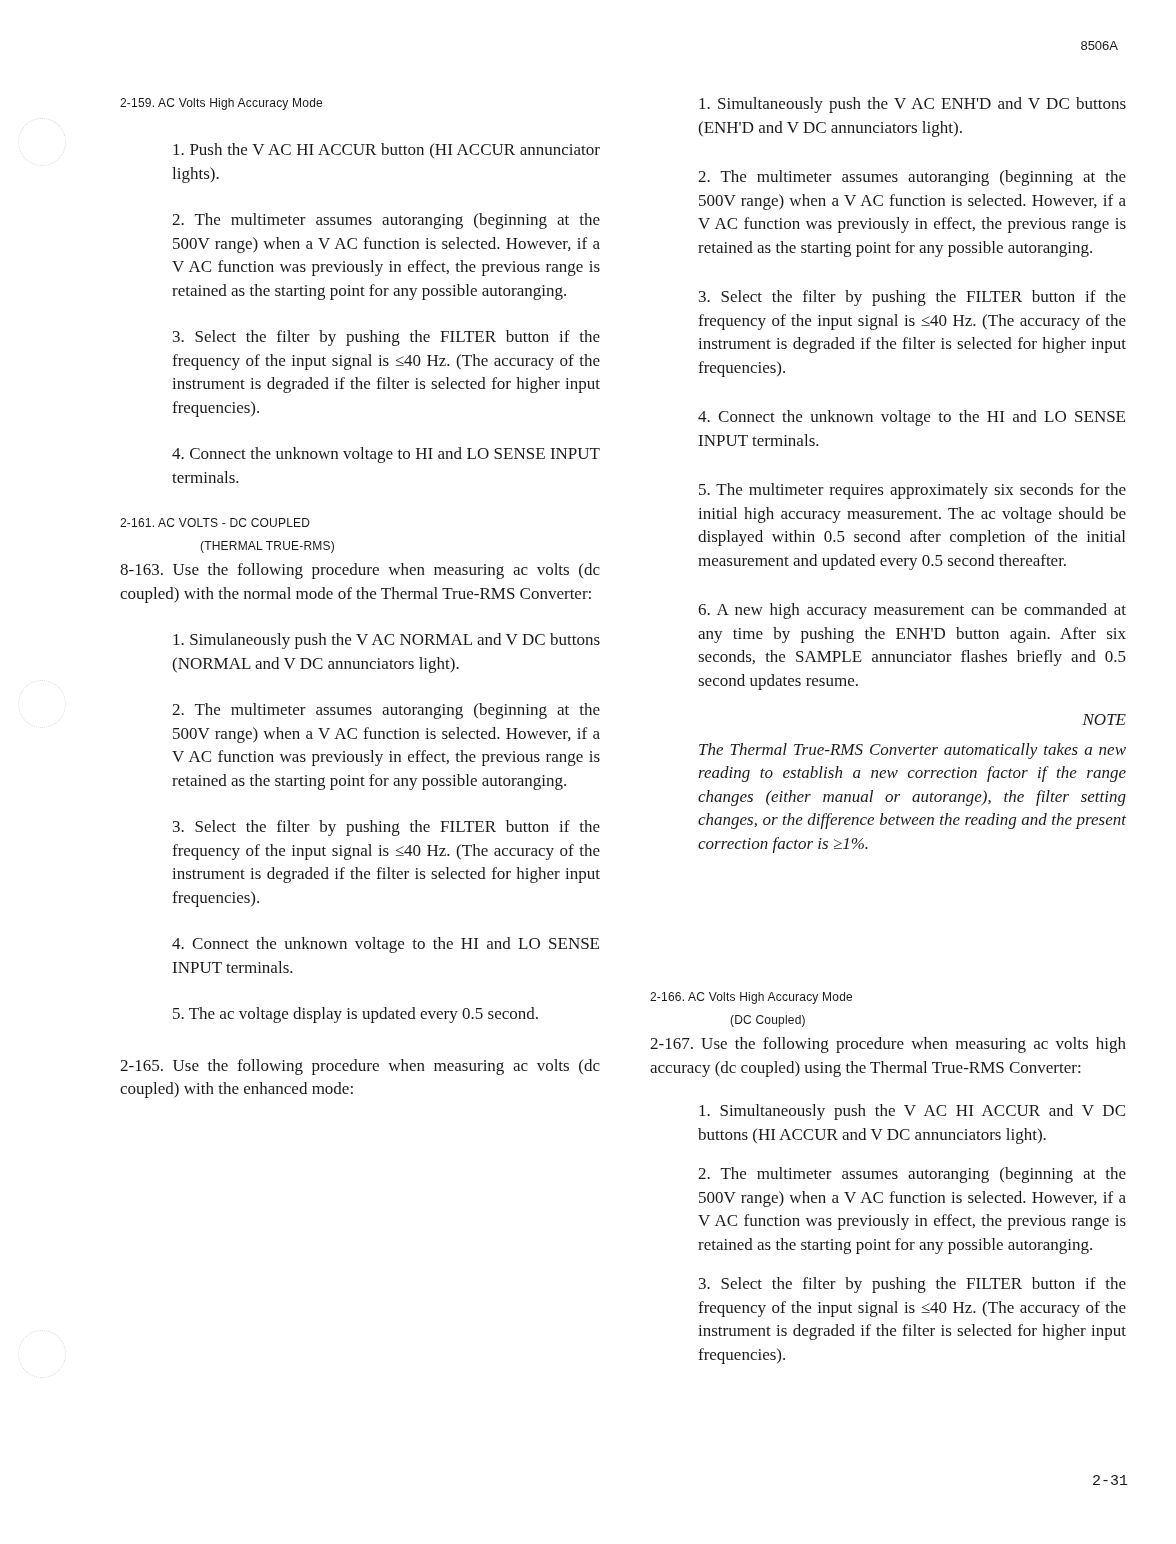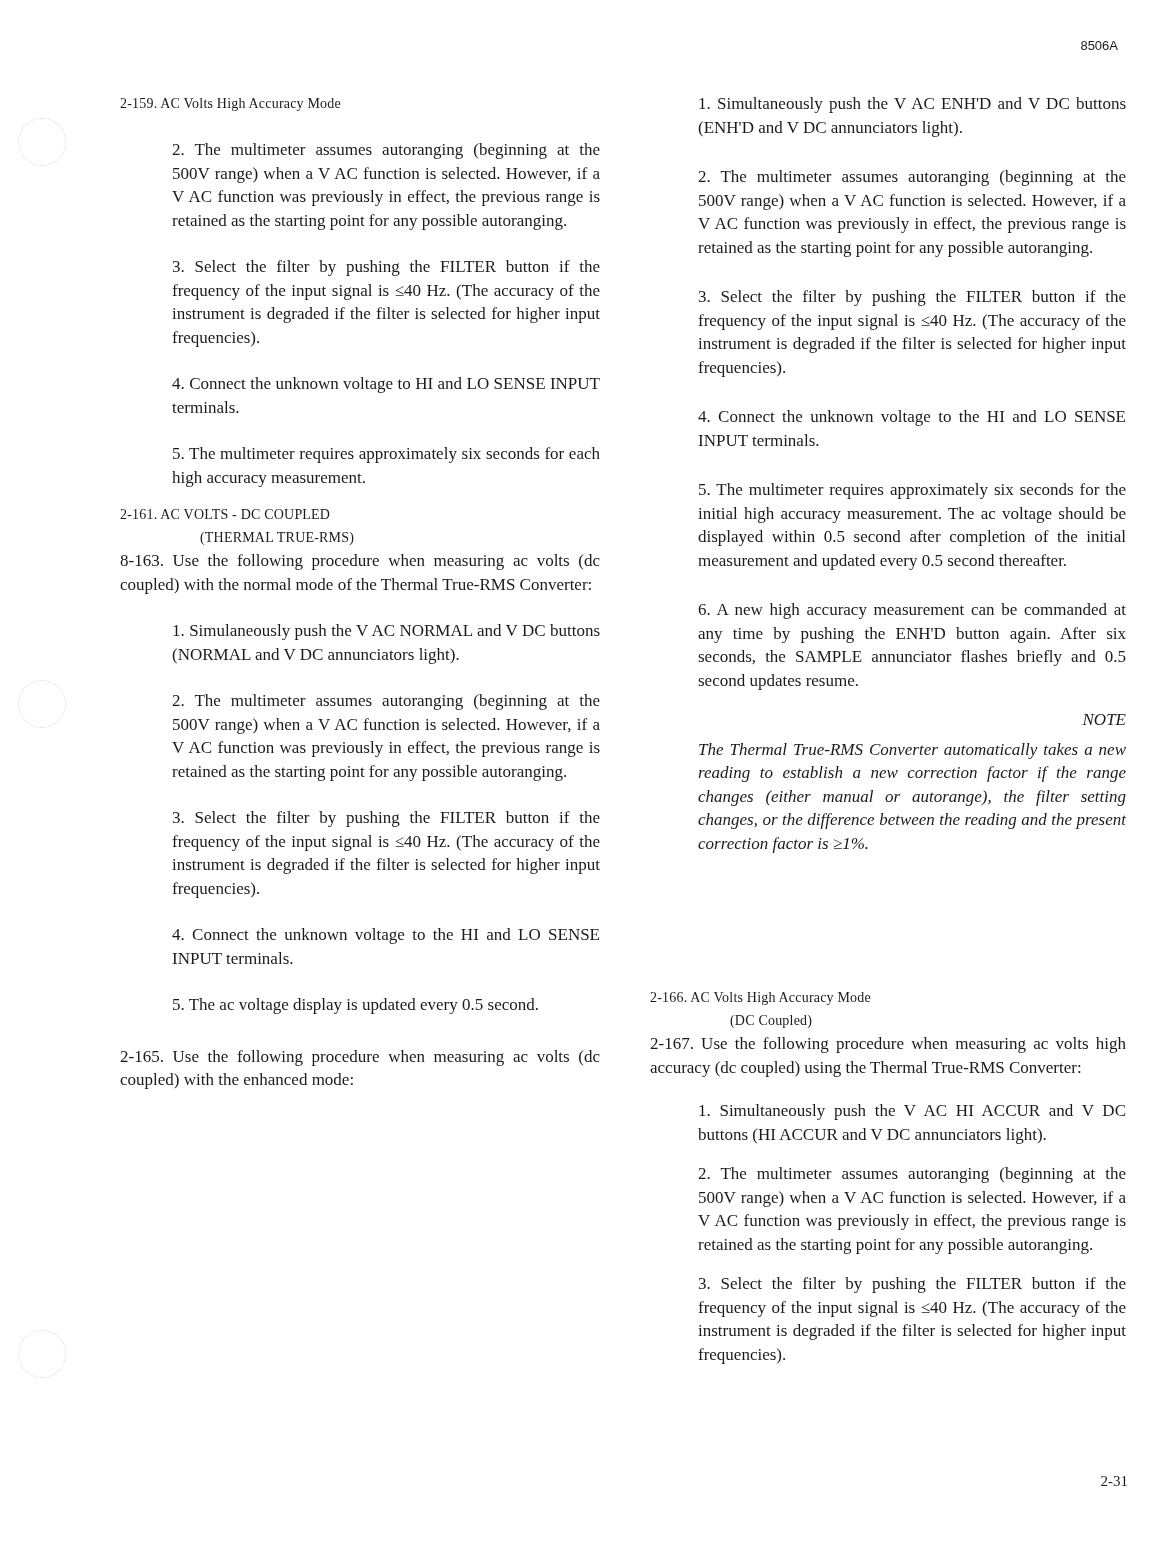"2-159. AC Volts High Accuracy" .h { font-family: Liberation Serif, serif -> Liberation Sans, sans-serif; font-size: 14px -> 12px }
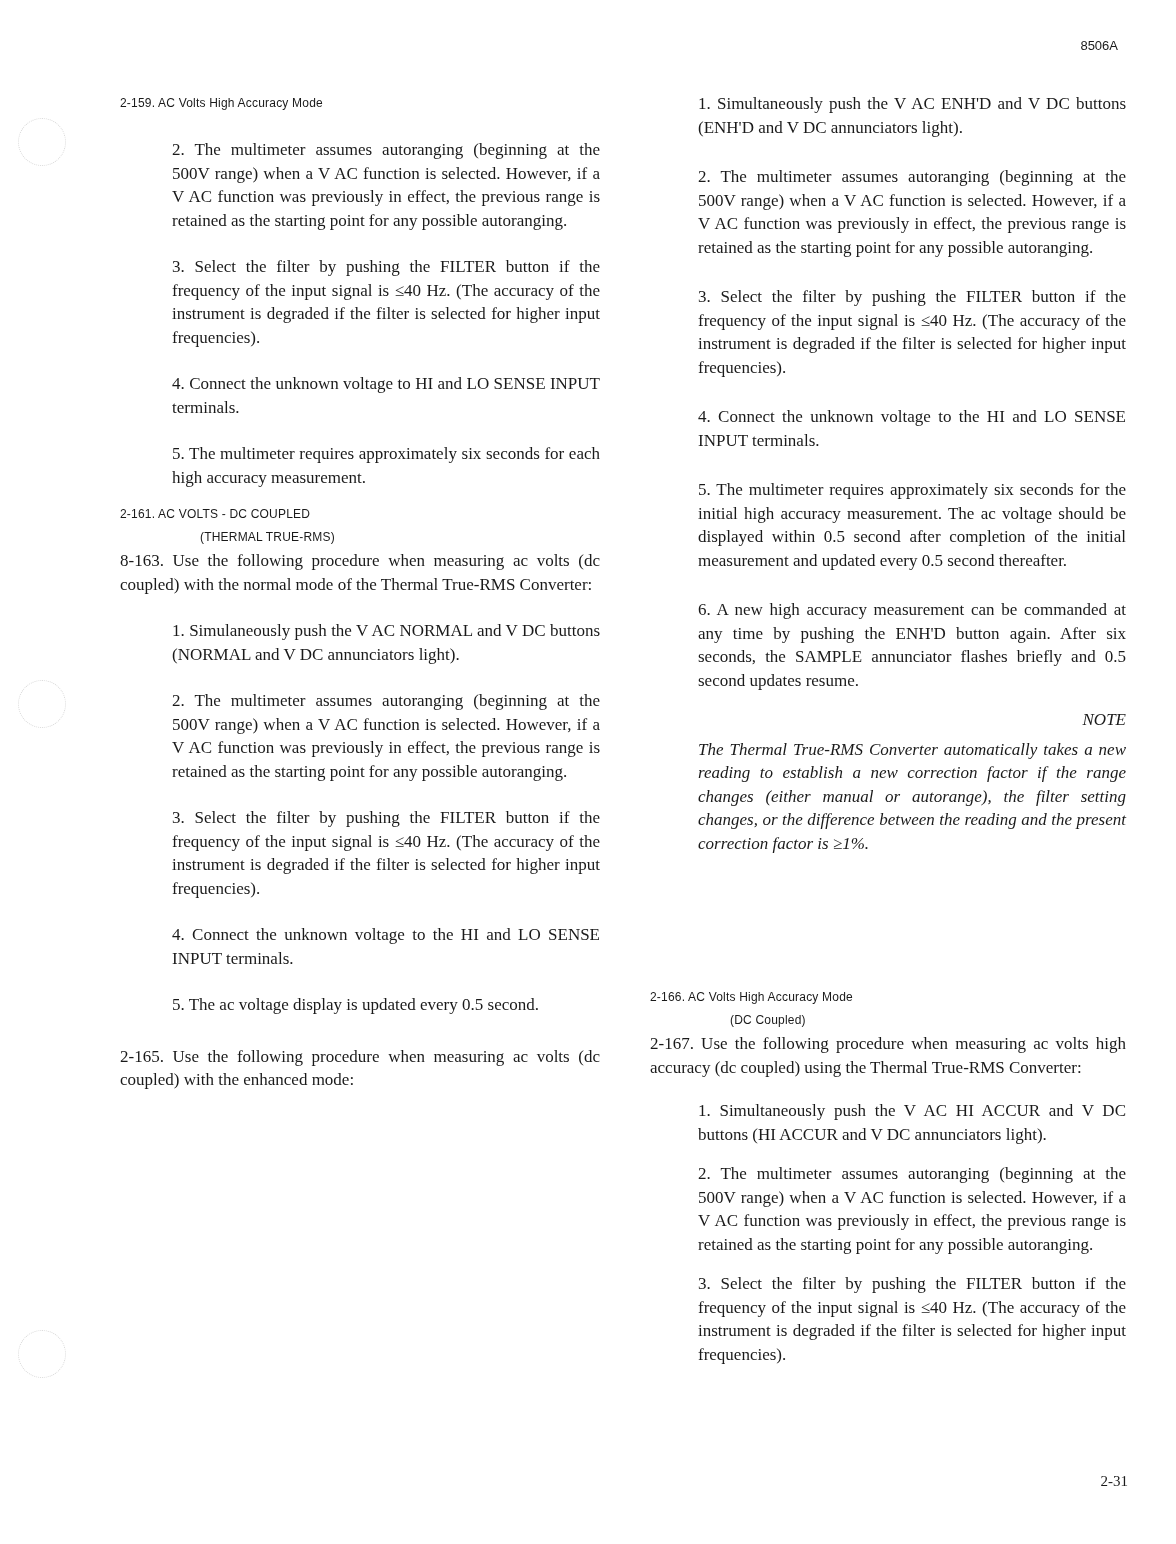"1. Push the V AC" p.item { html: none -> <p>1. Push the V AC HI ACCUR button (HI ACCUR annunciator lights).</p> }
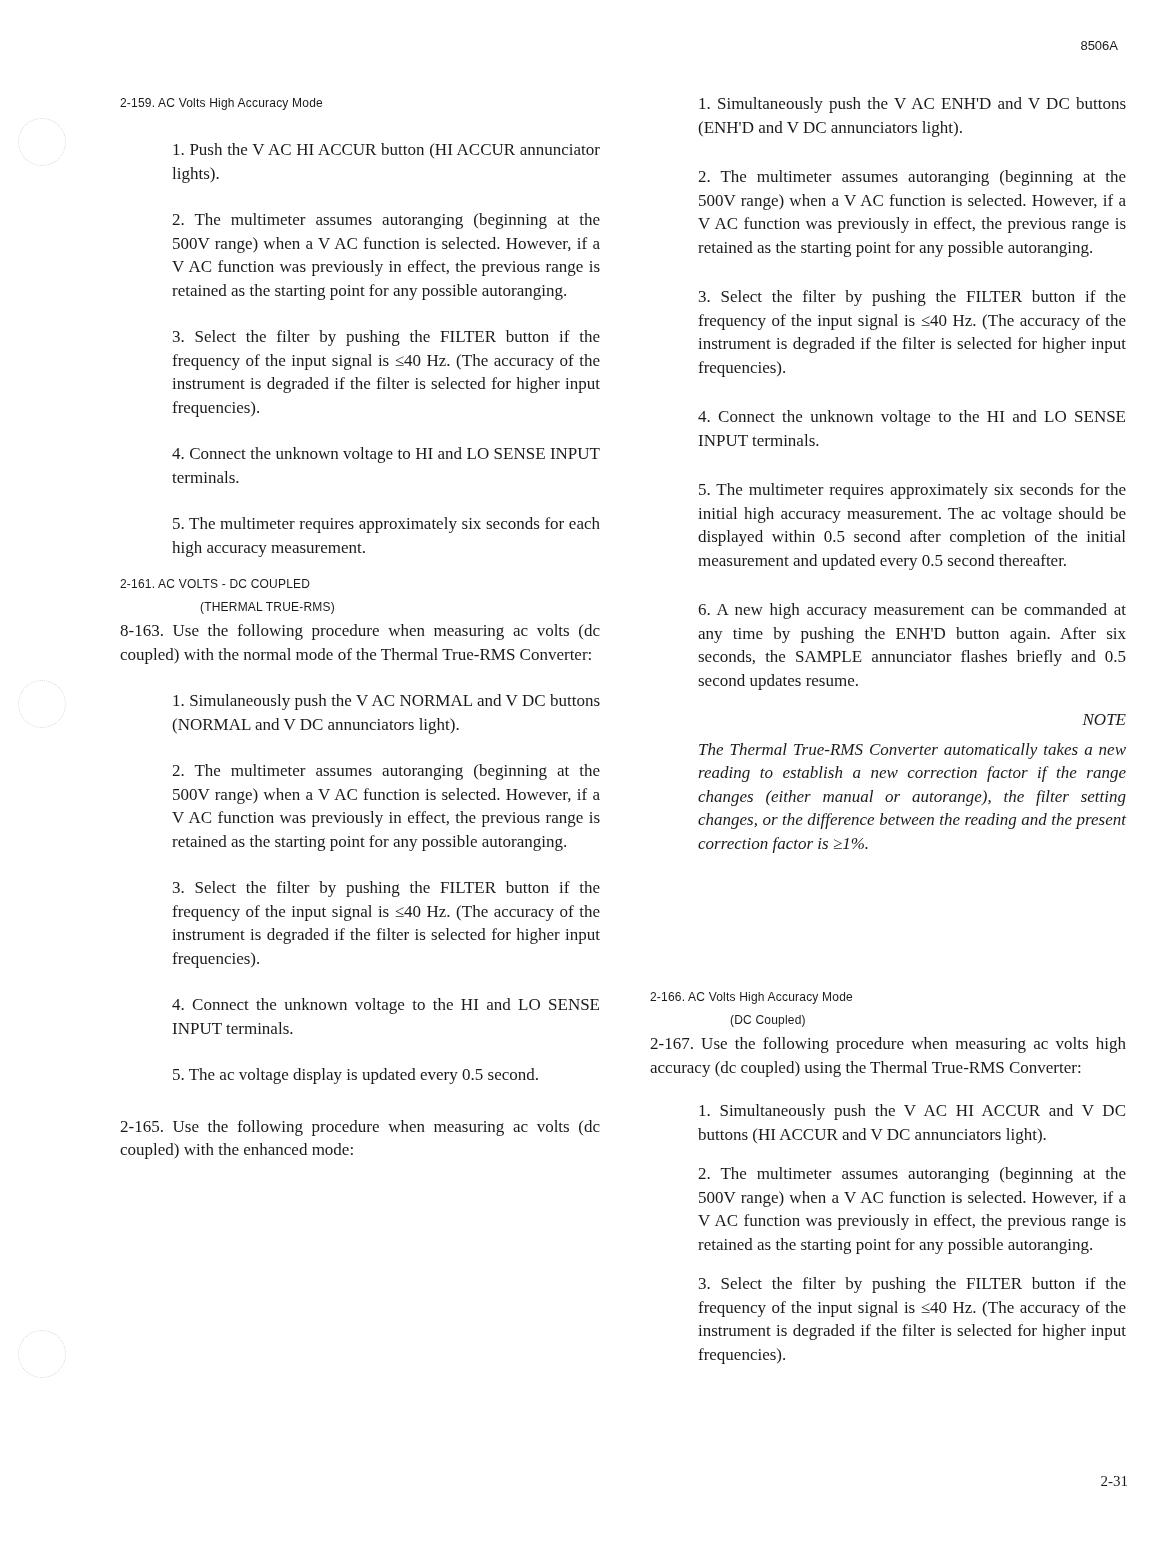"5. The multimeter requires approximately six seconds for each" p.item { html: <p>5. The multimeter requires approximately six seconds for each high accuracy measurement.</p> -> none }
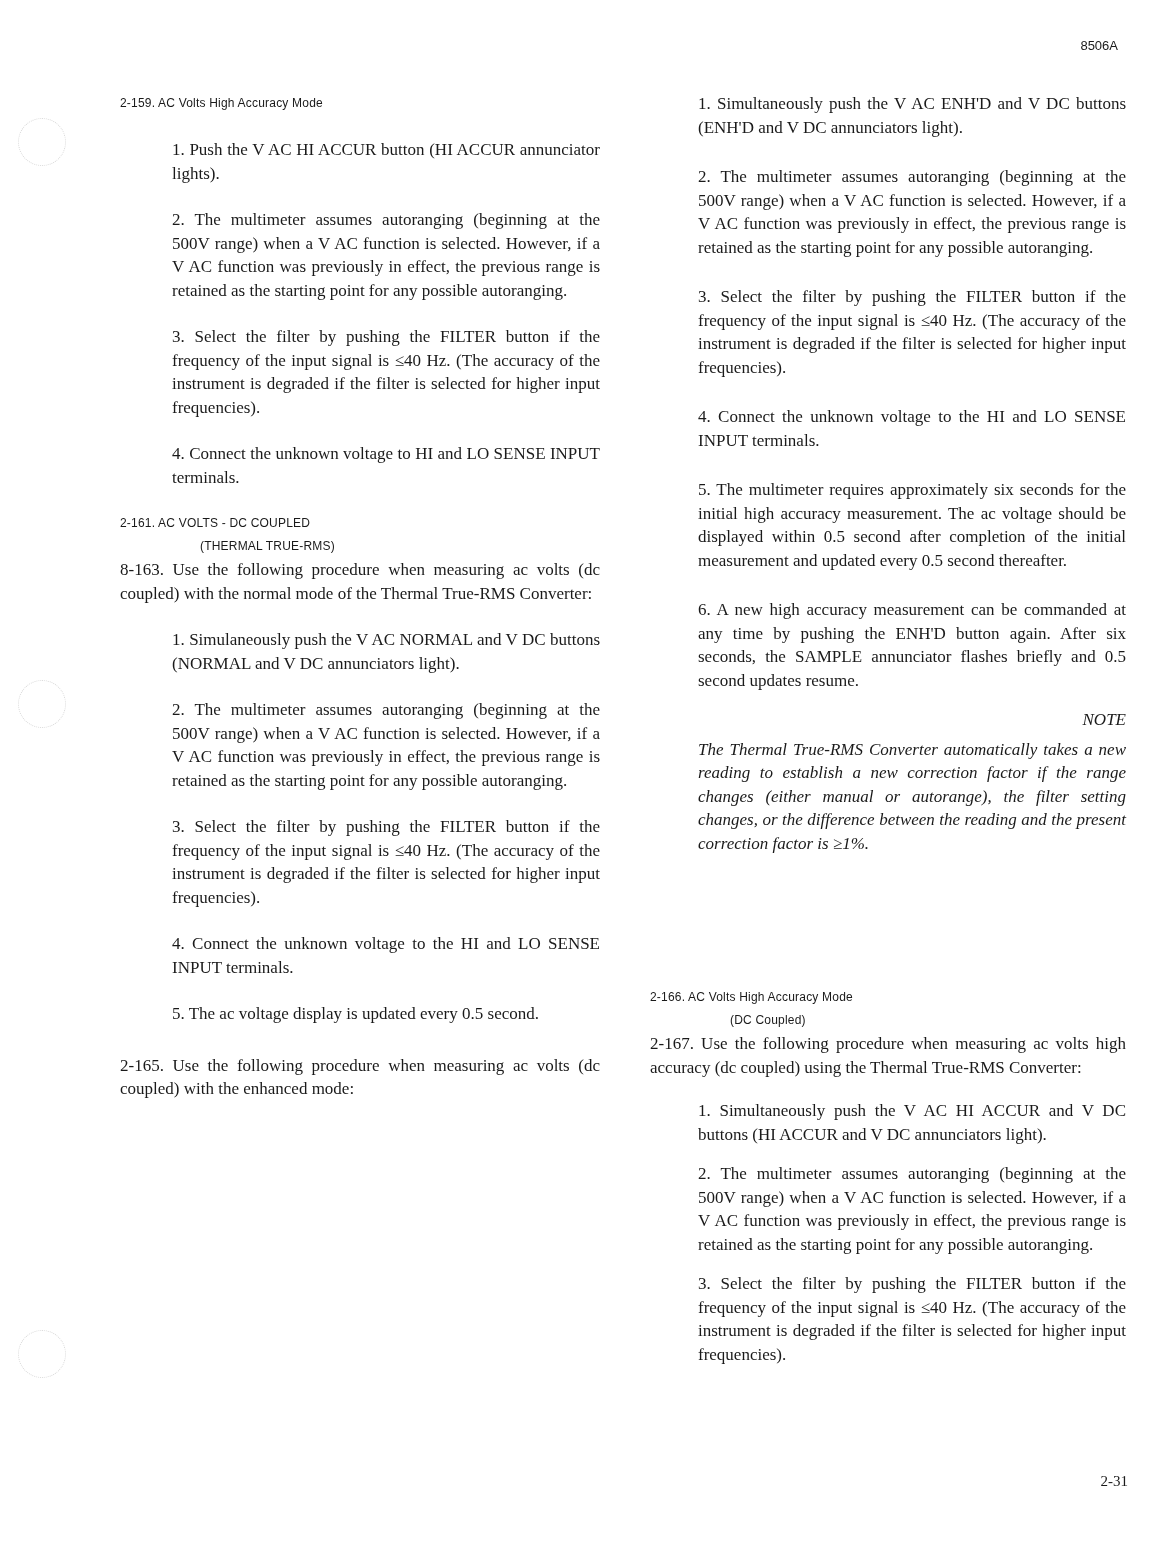"2-31" .pagenum-bot { font-family: Liberation Serif, serif -> Liberation Mono, monospace }
